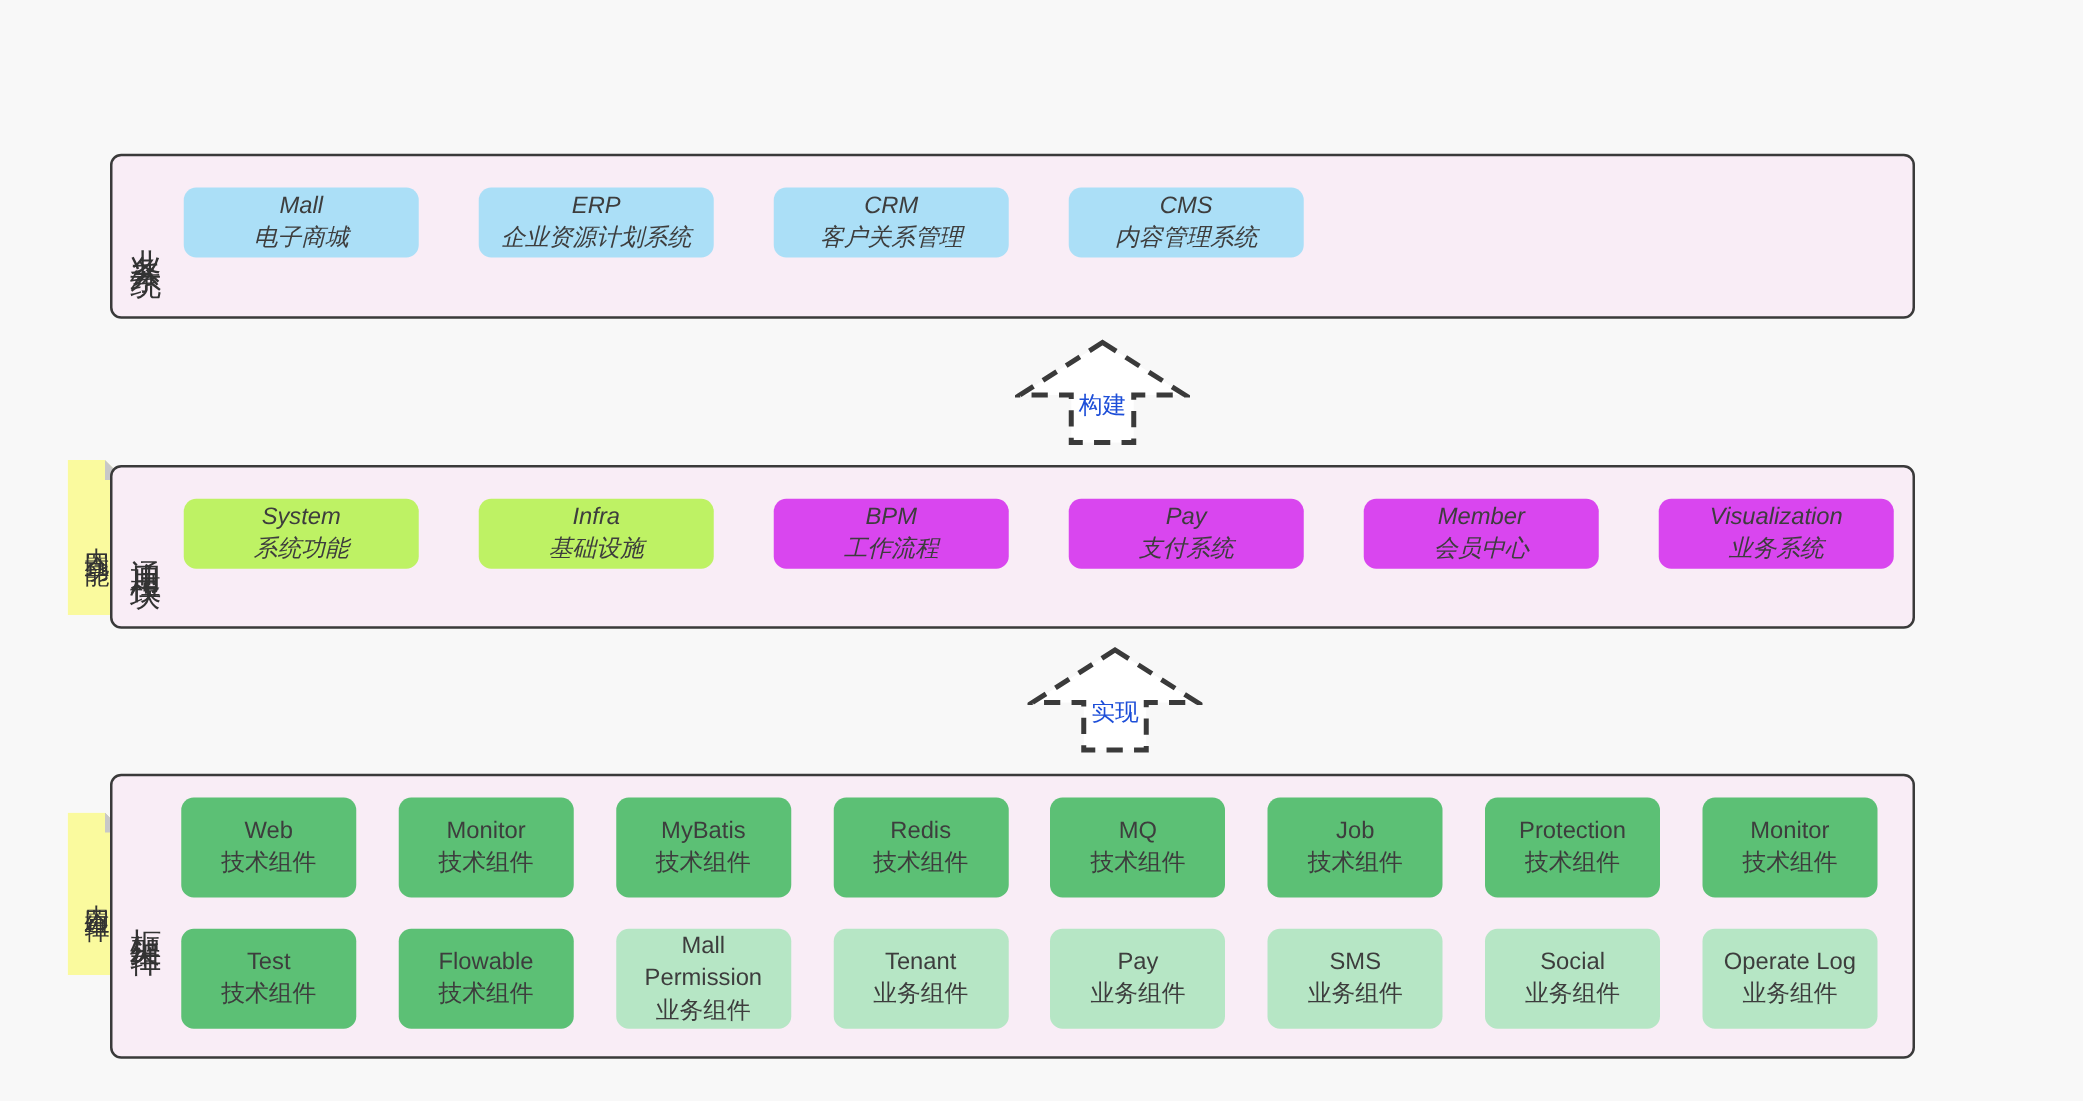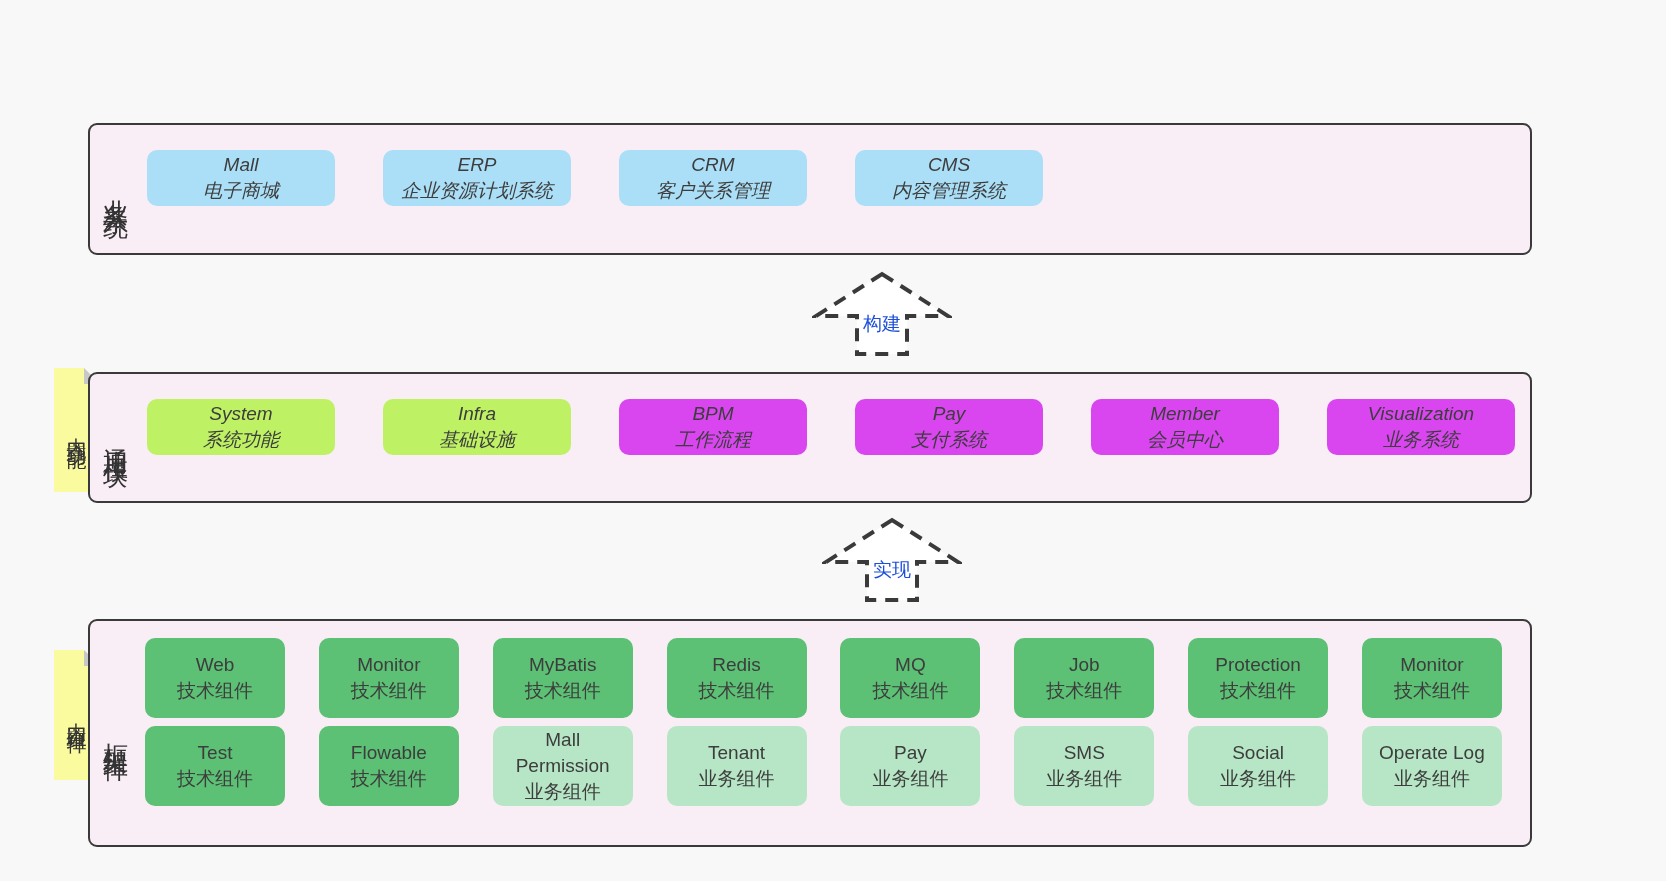"Web" #layer-2 .rows { gap: 8px -> 25px }
